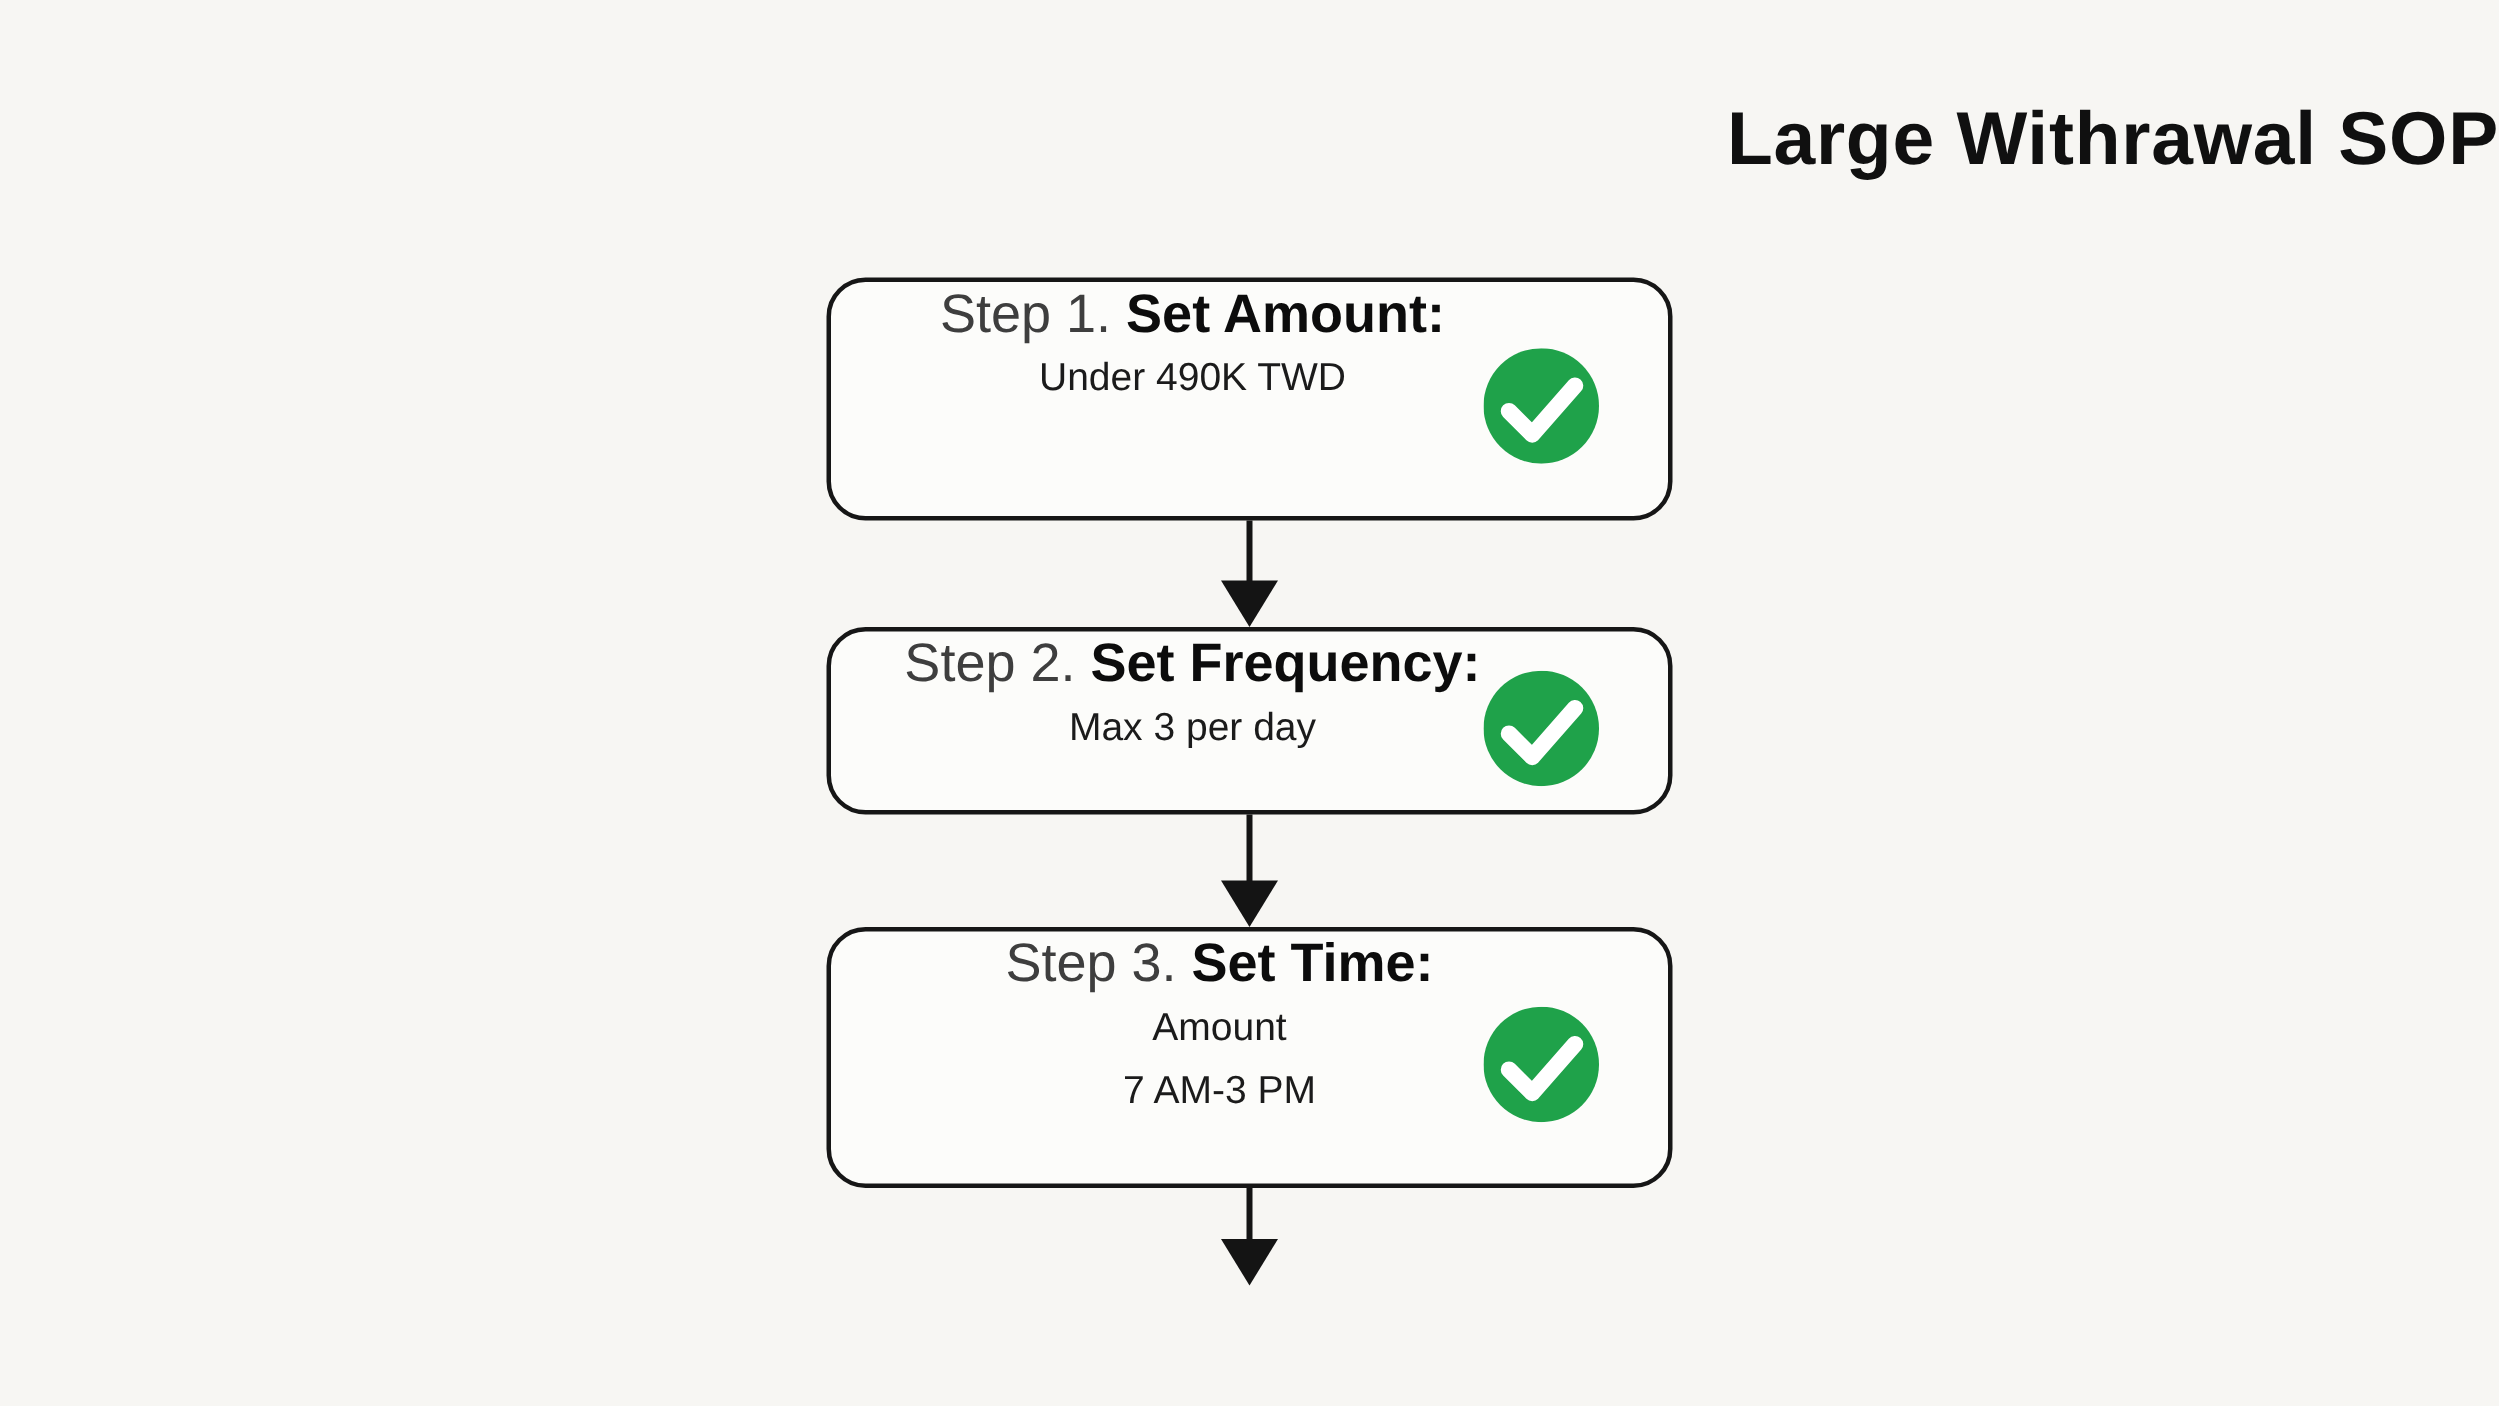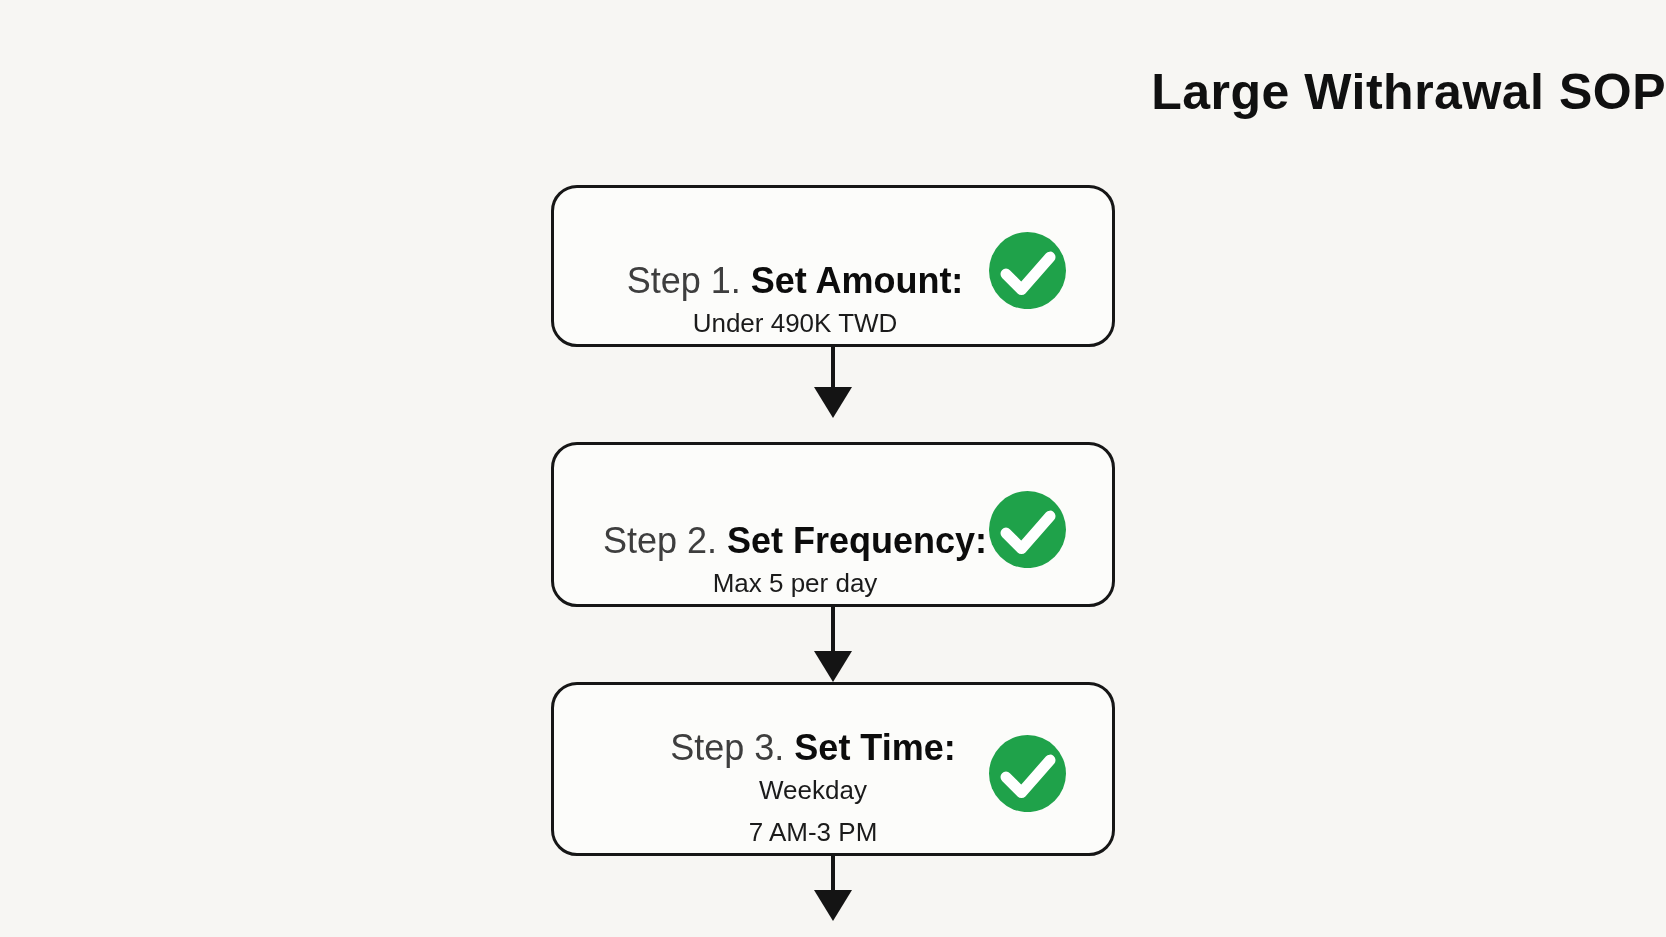"Step 1. Set Amount:" .step-box { align-items: flex-end -> flex-start }
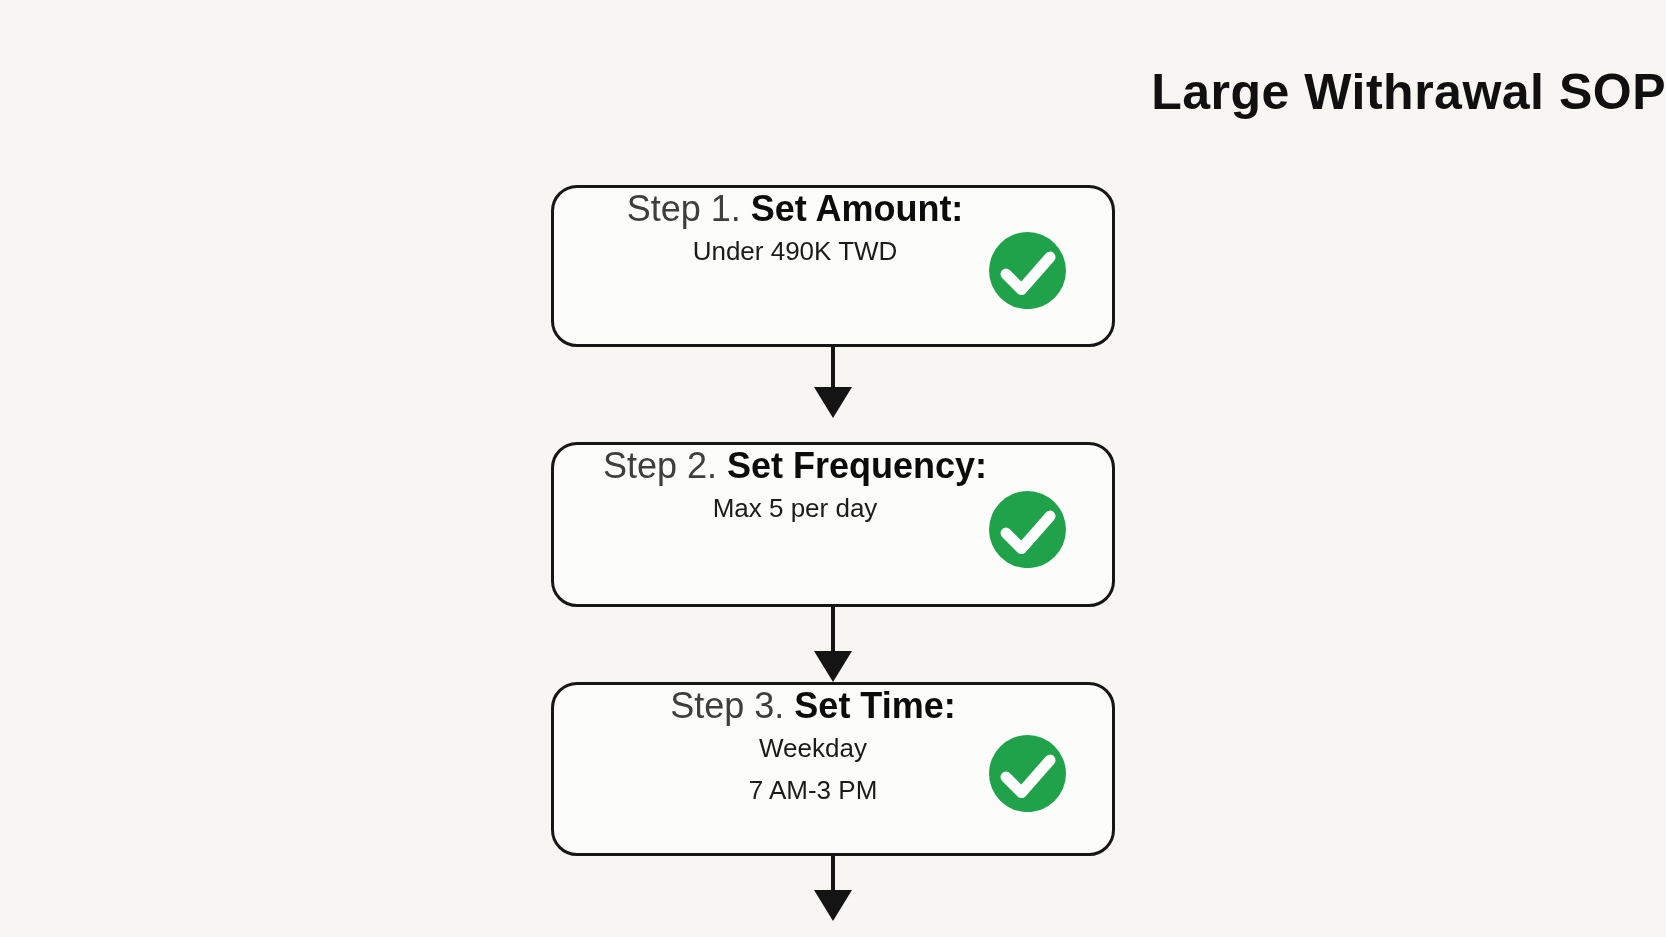"Step 2. Set Frequency:" .box-2 { height: 165px -> 125px; margin-top: 24px -> none }
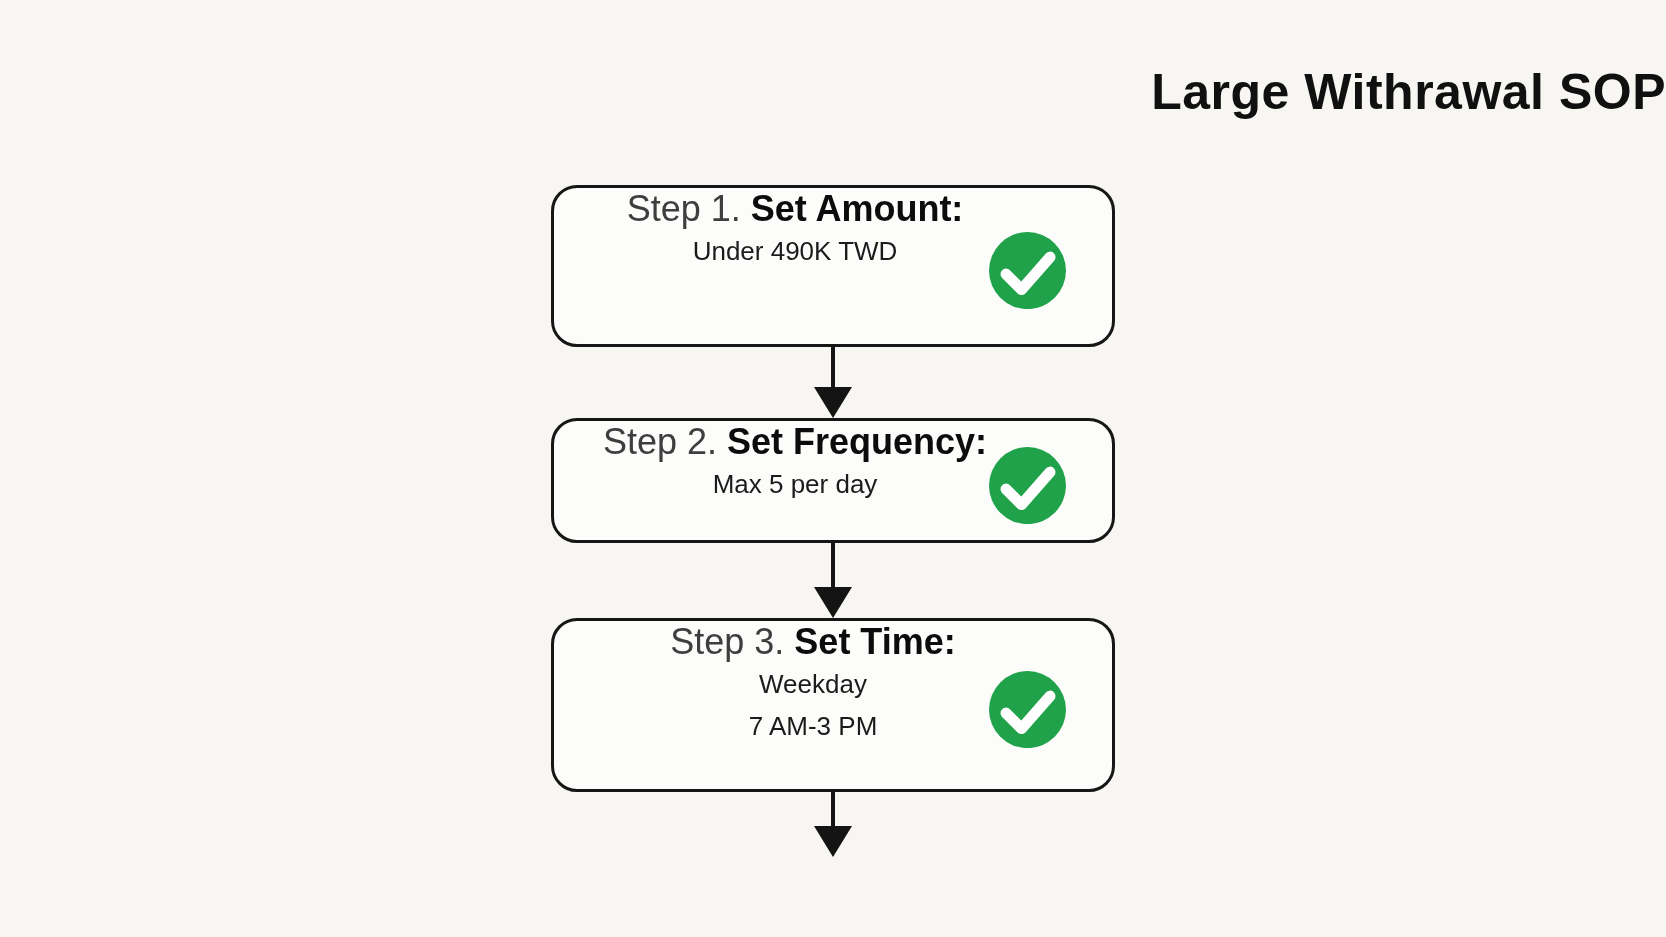"Max 5 per day" div.step-detail { text: 5 -> 3 }
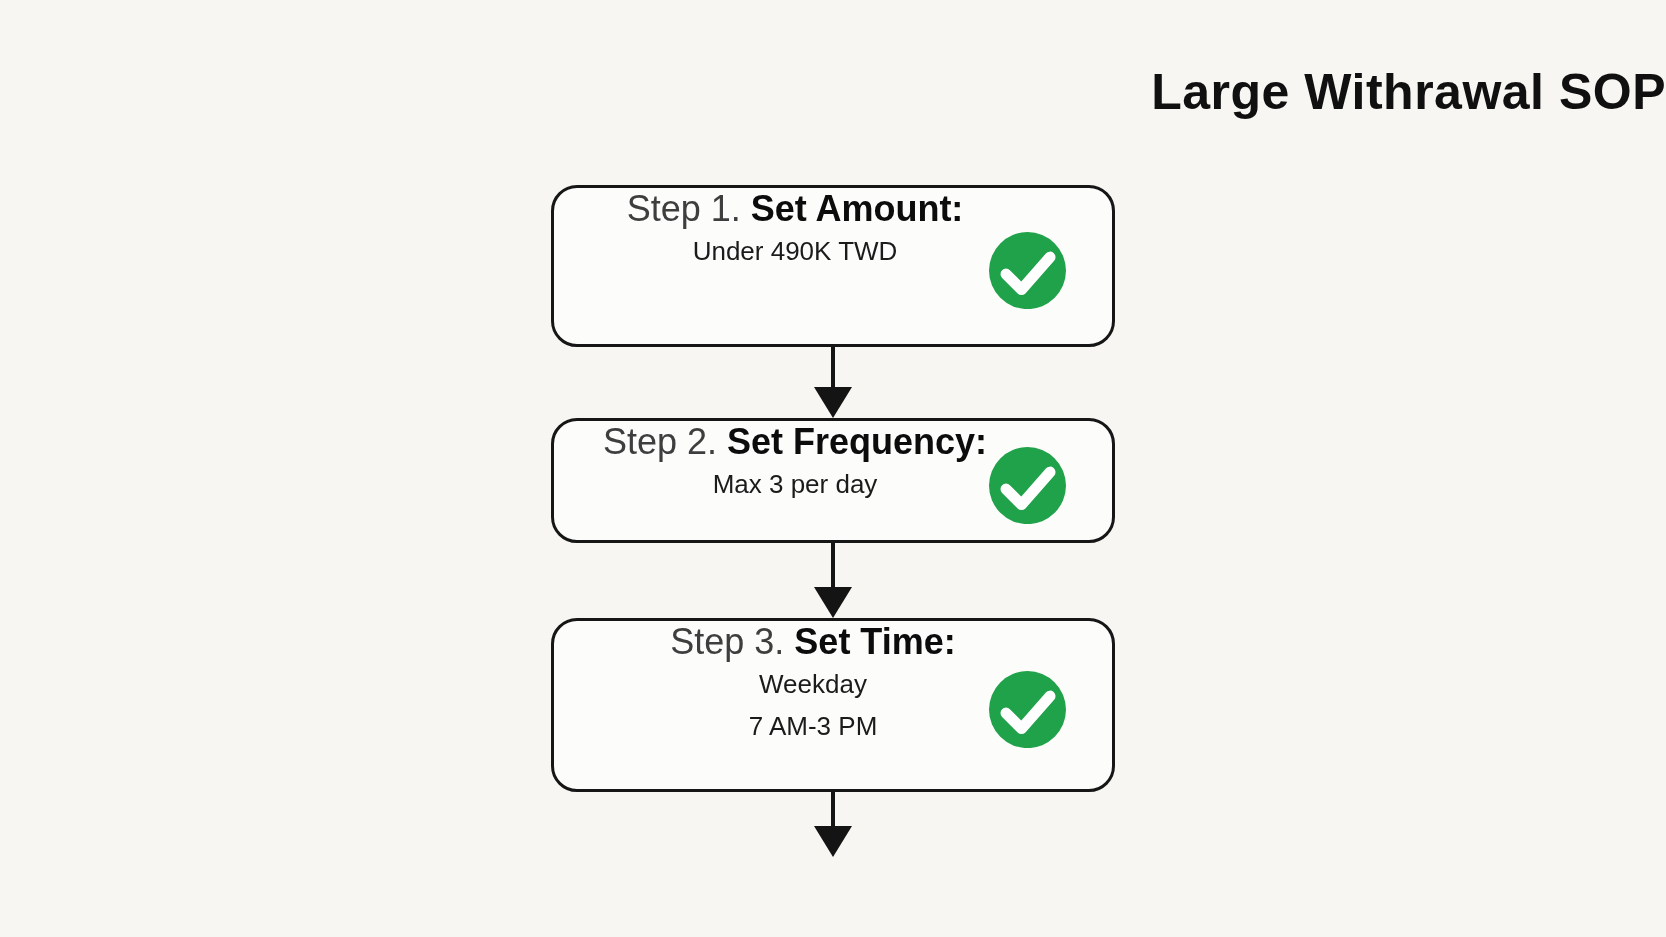"Weekday" div.step-detail { text: Weekday -> Amount }
